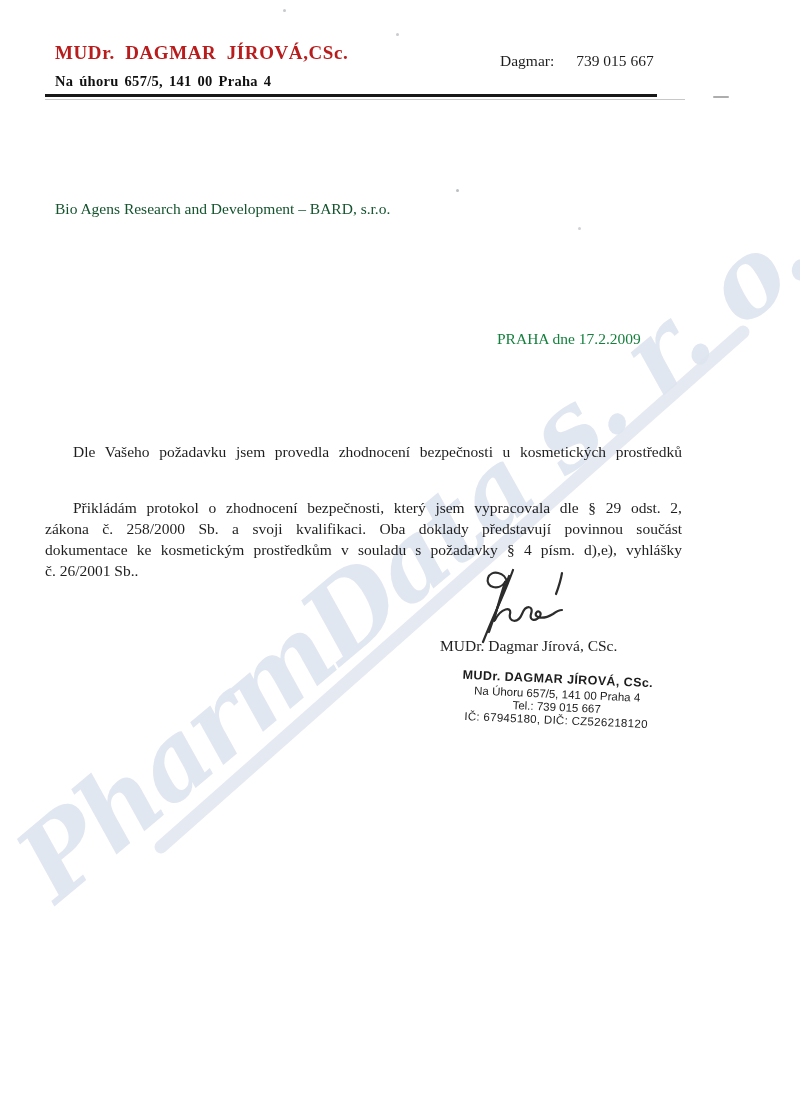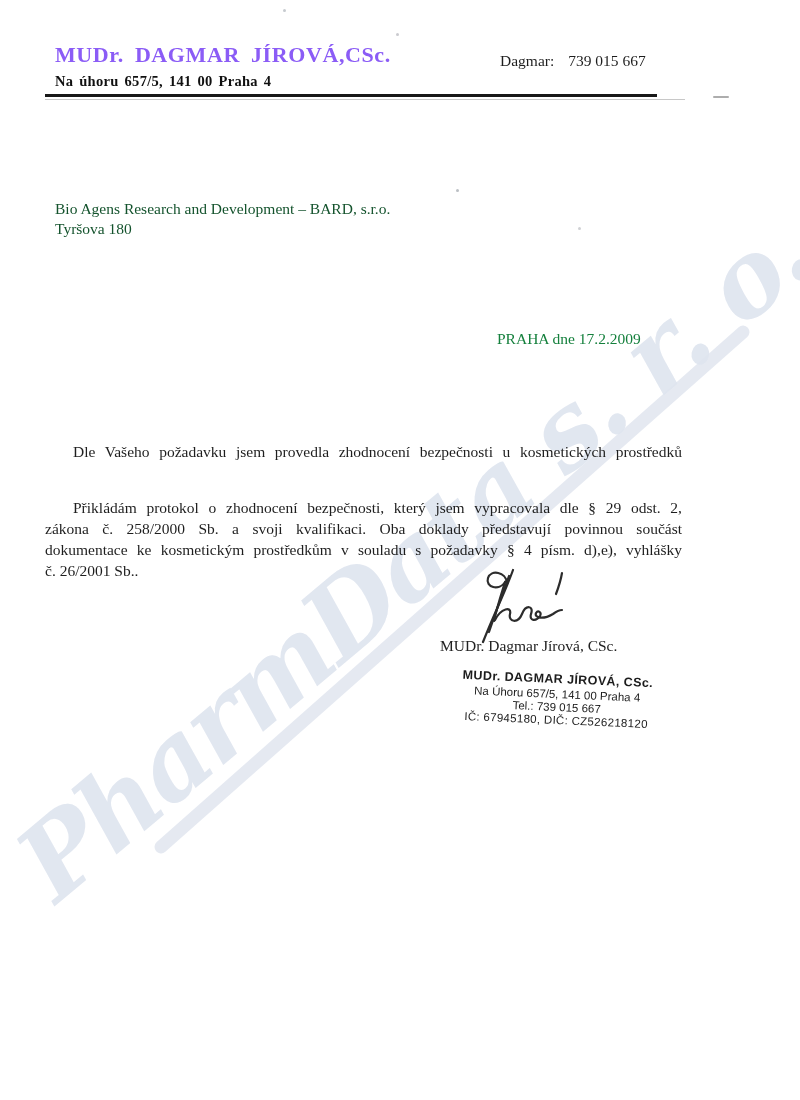"MUDr. DAGMAR JÍROVÁ,CSc." .lh-name { color: #8b5cf6 -> #b91c1c; font-size: 22px -> 19px }
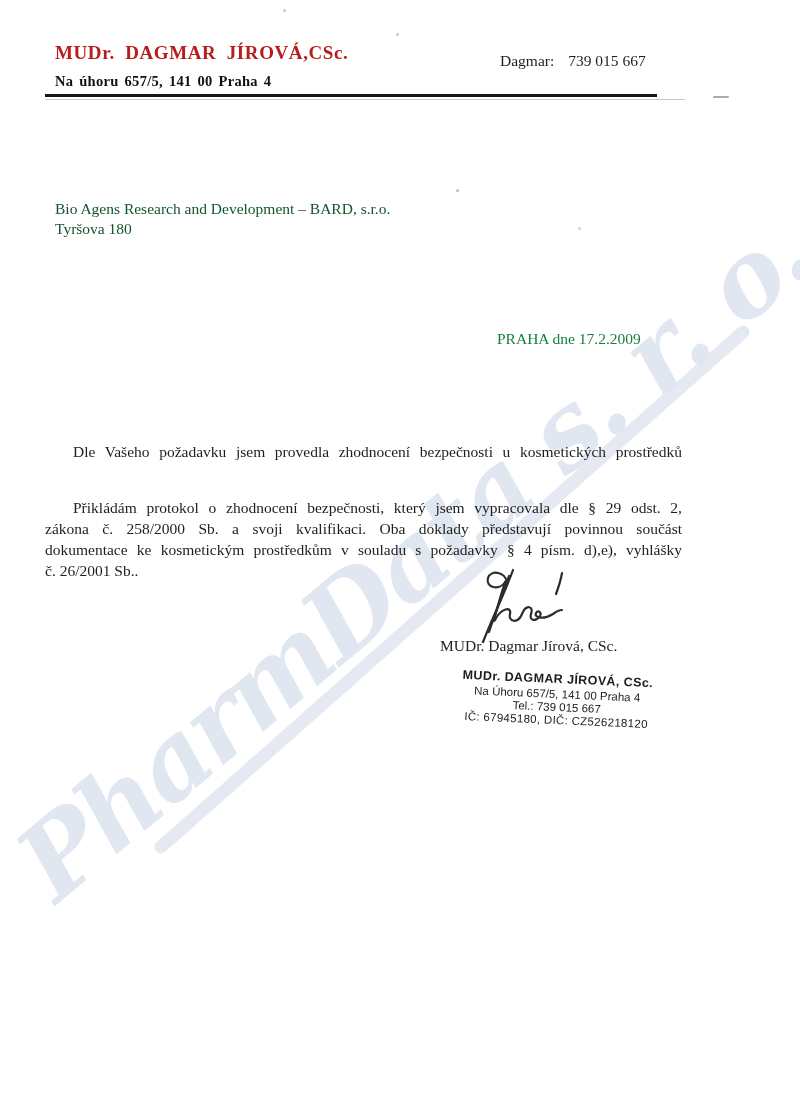"739 015 667" .lh-phone .num { margin-left: 14px -> 22px }
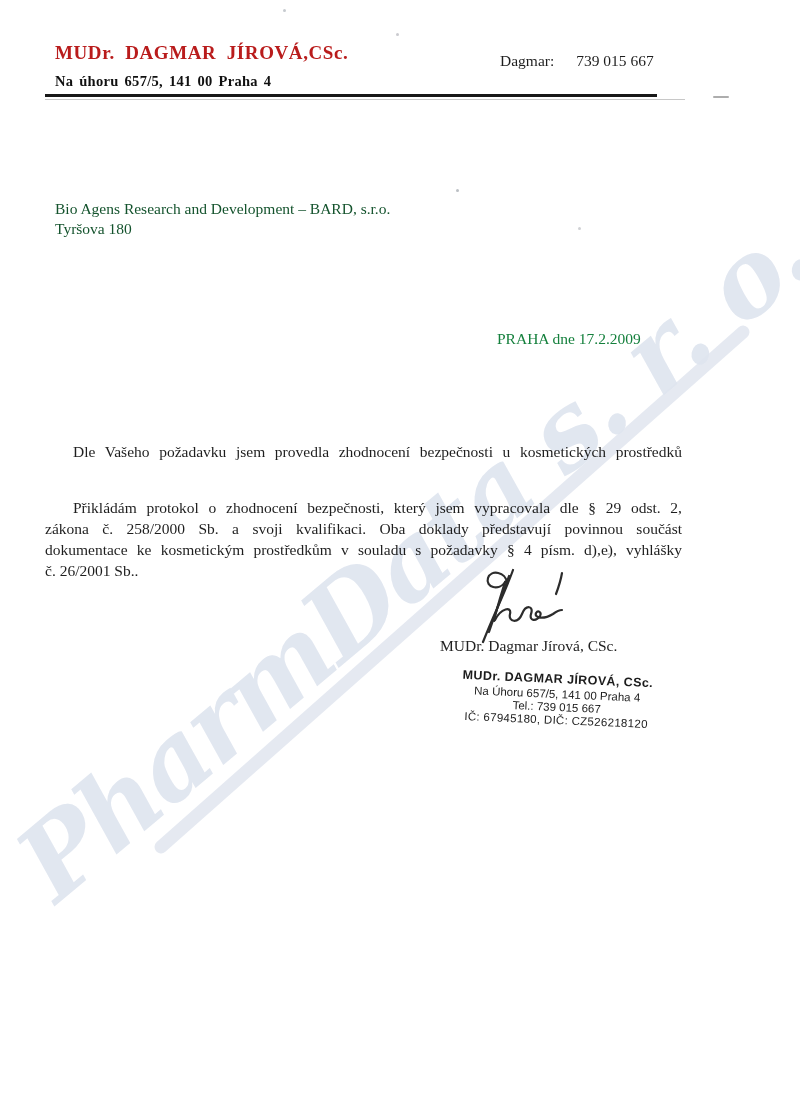"Tyršova 180" div { html: <div>Tyršova 180</div> -> none }
